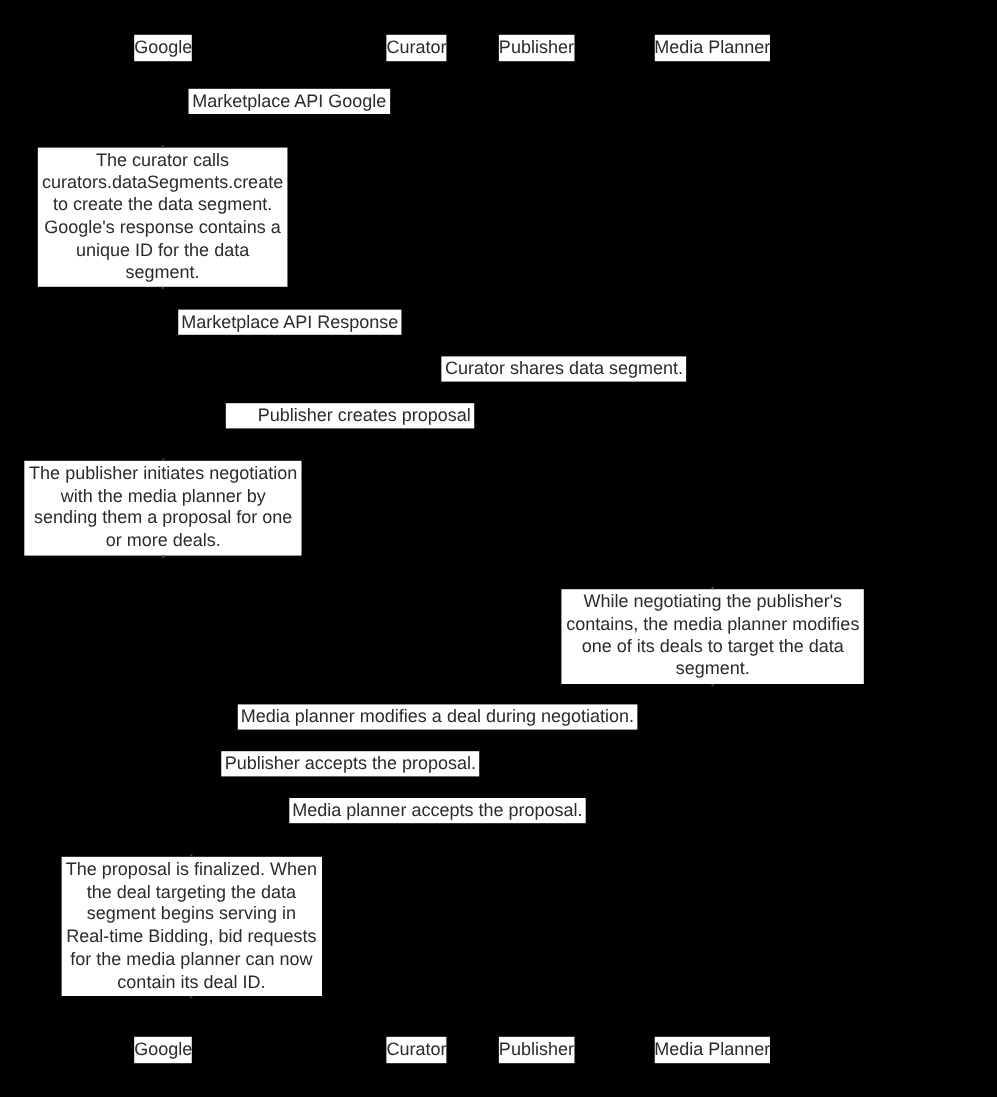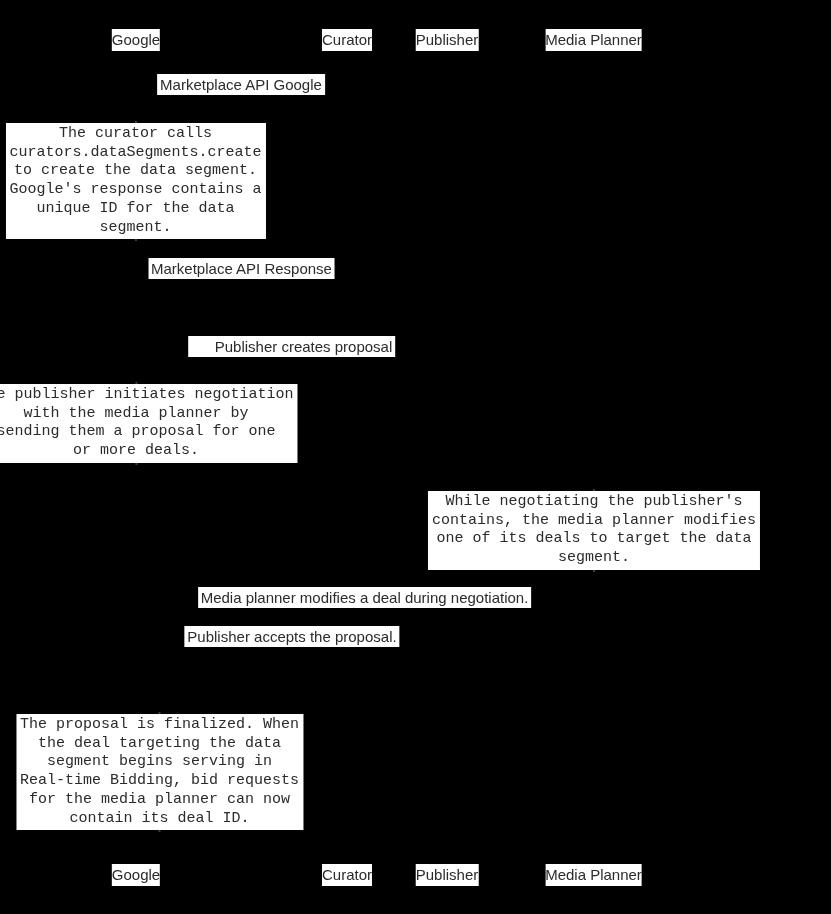"The curator calls" .note { font-family: Liberation Mono, monospace -> none }
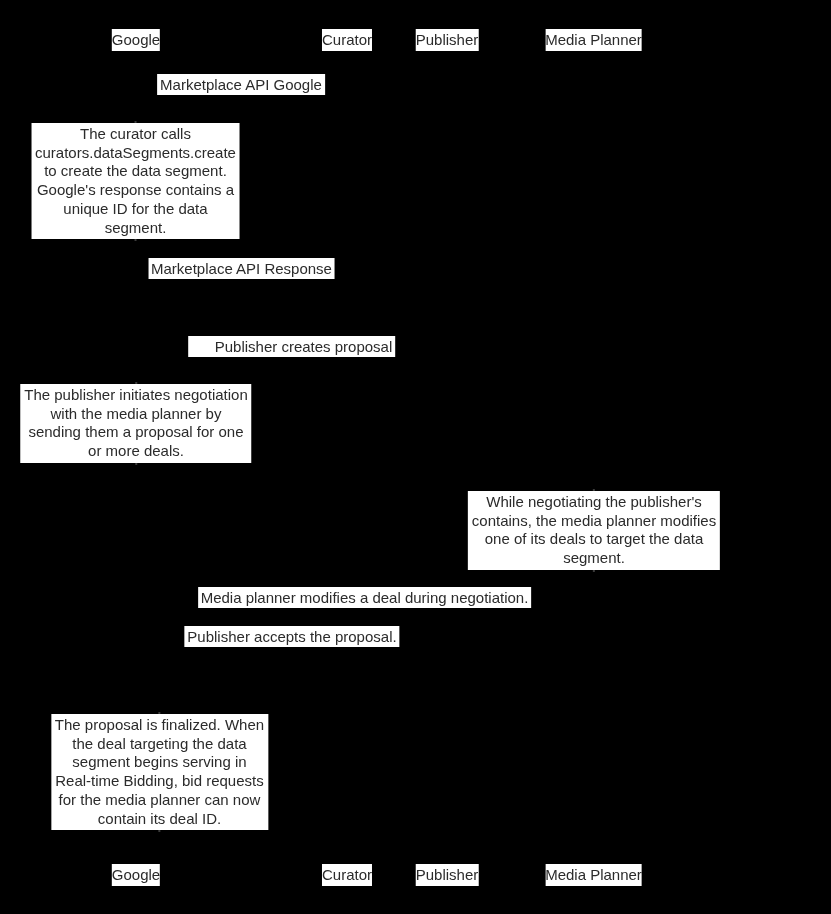"Curator shares data segment." div.label { html: none -> <div>Curator shares data segment.</div> }
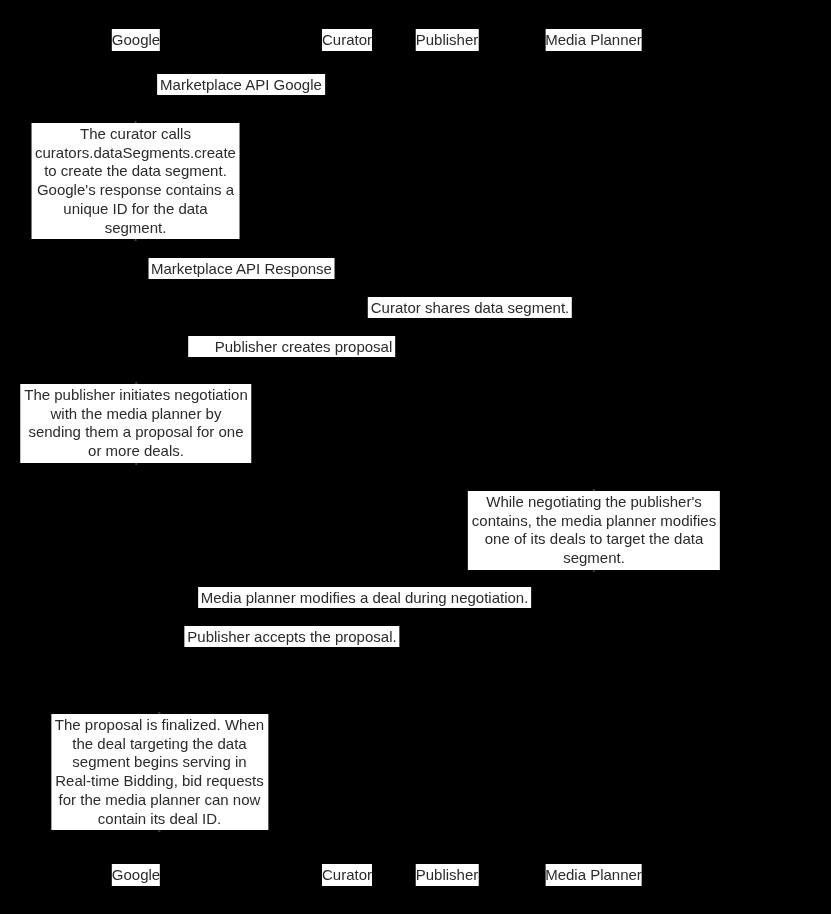"Media planner accepts the proposal." div.label { html: none -> <div>Media planner accepts the proposal.</div> }
